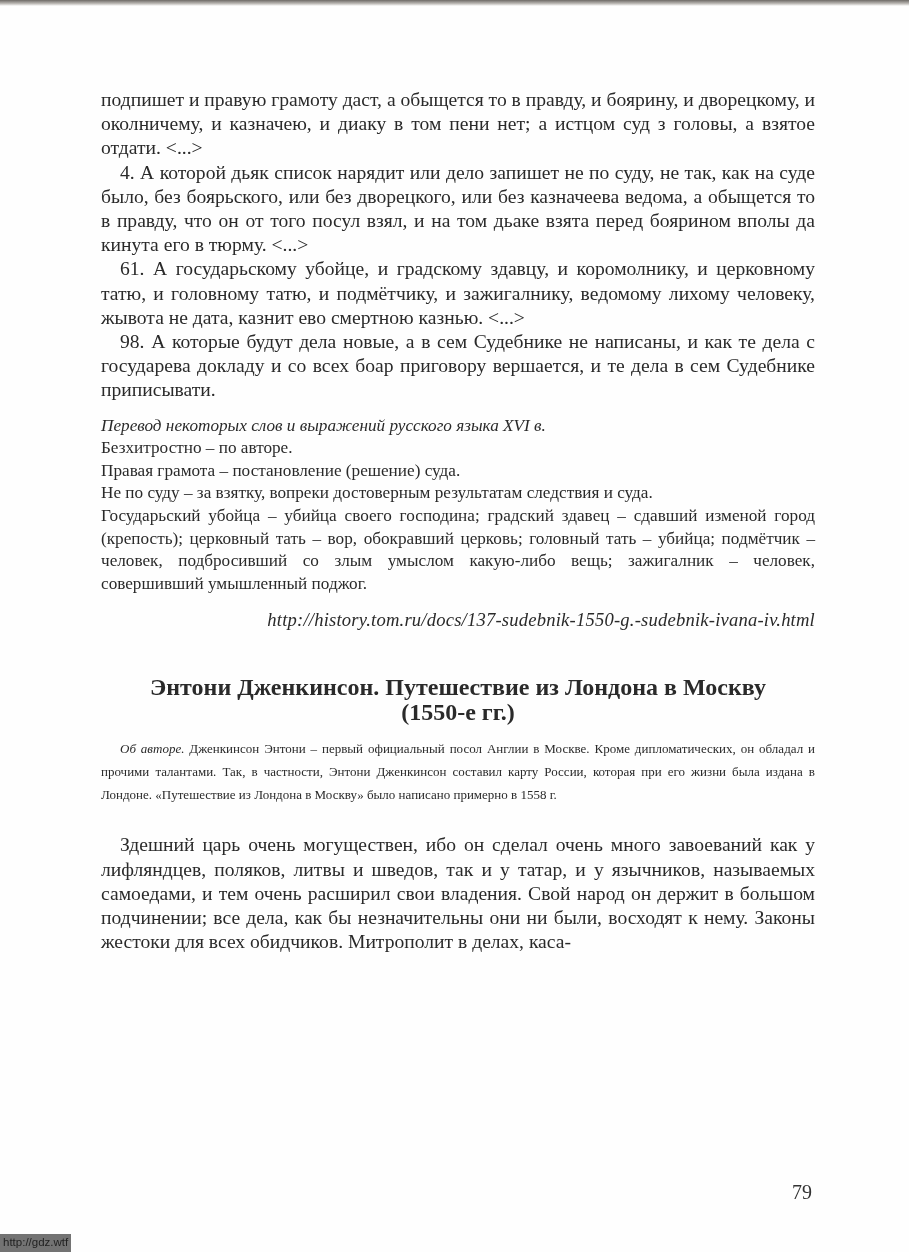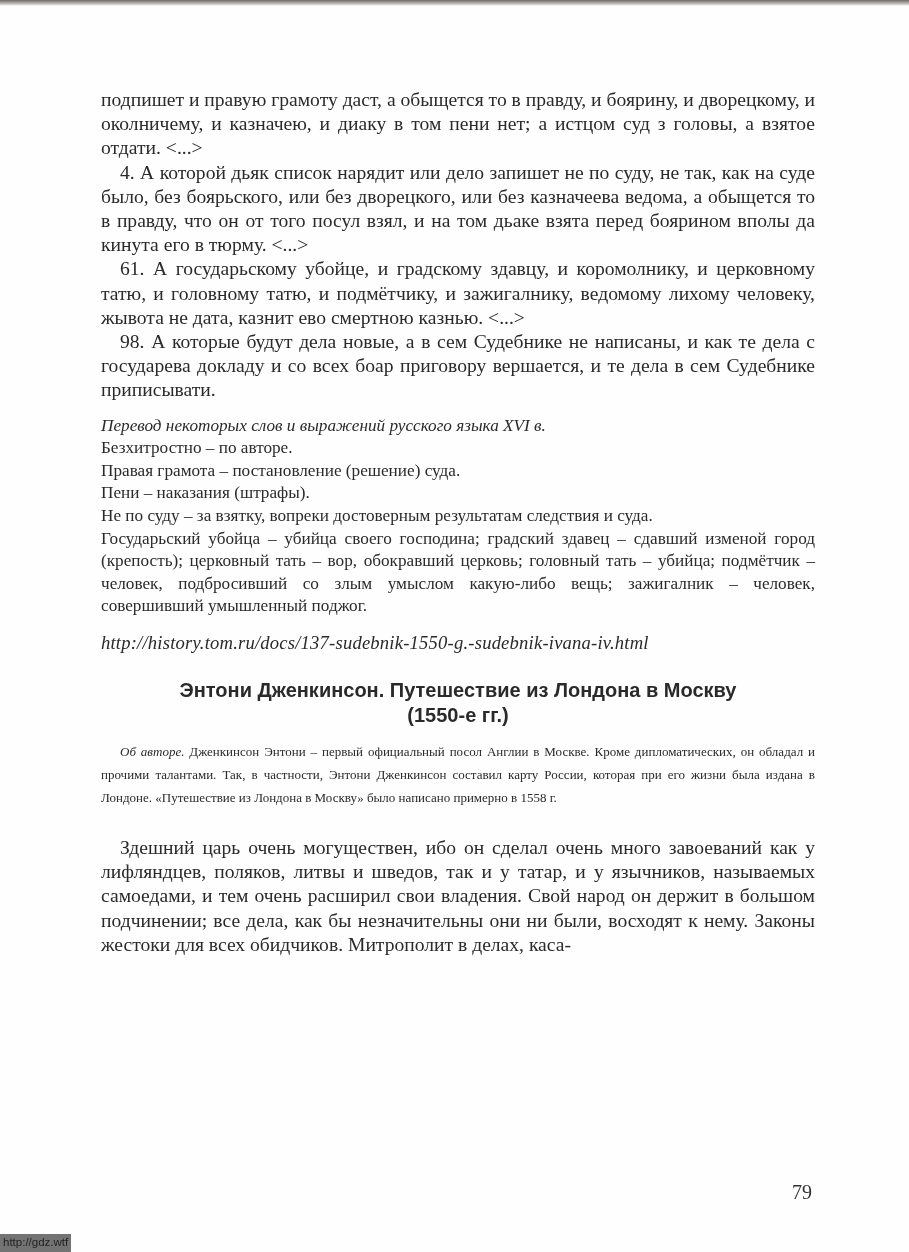"Пени – наказания (штрафы)." p.gloss { html: <p>Пени – наказания (штрафы).</p> -> none }
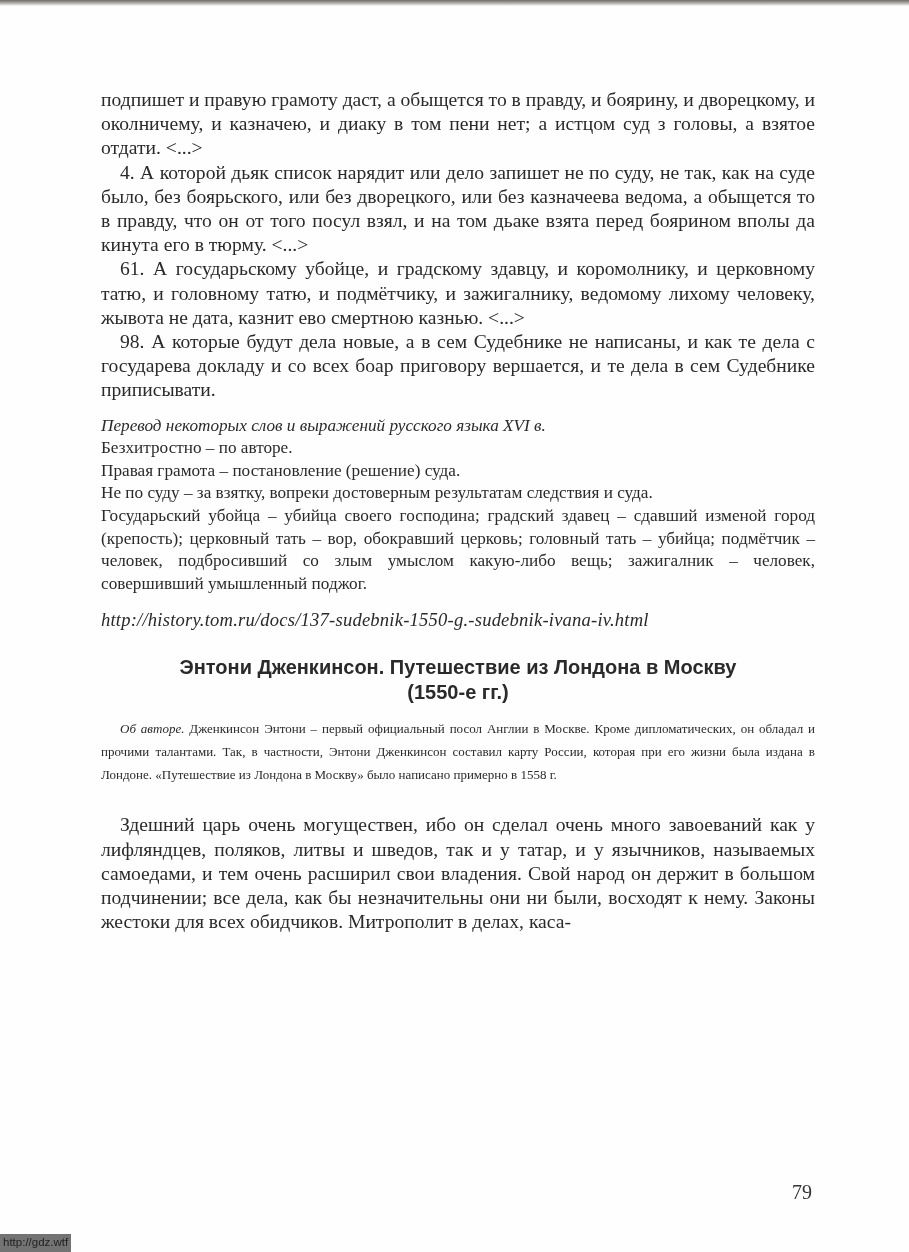"http://history.tom.ru/docs/137-sudebnik-" .source { text-align: none -> right }
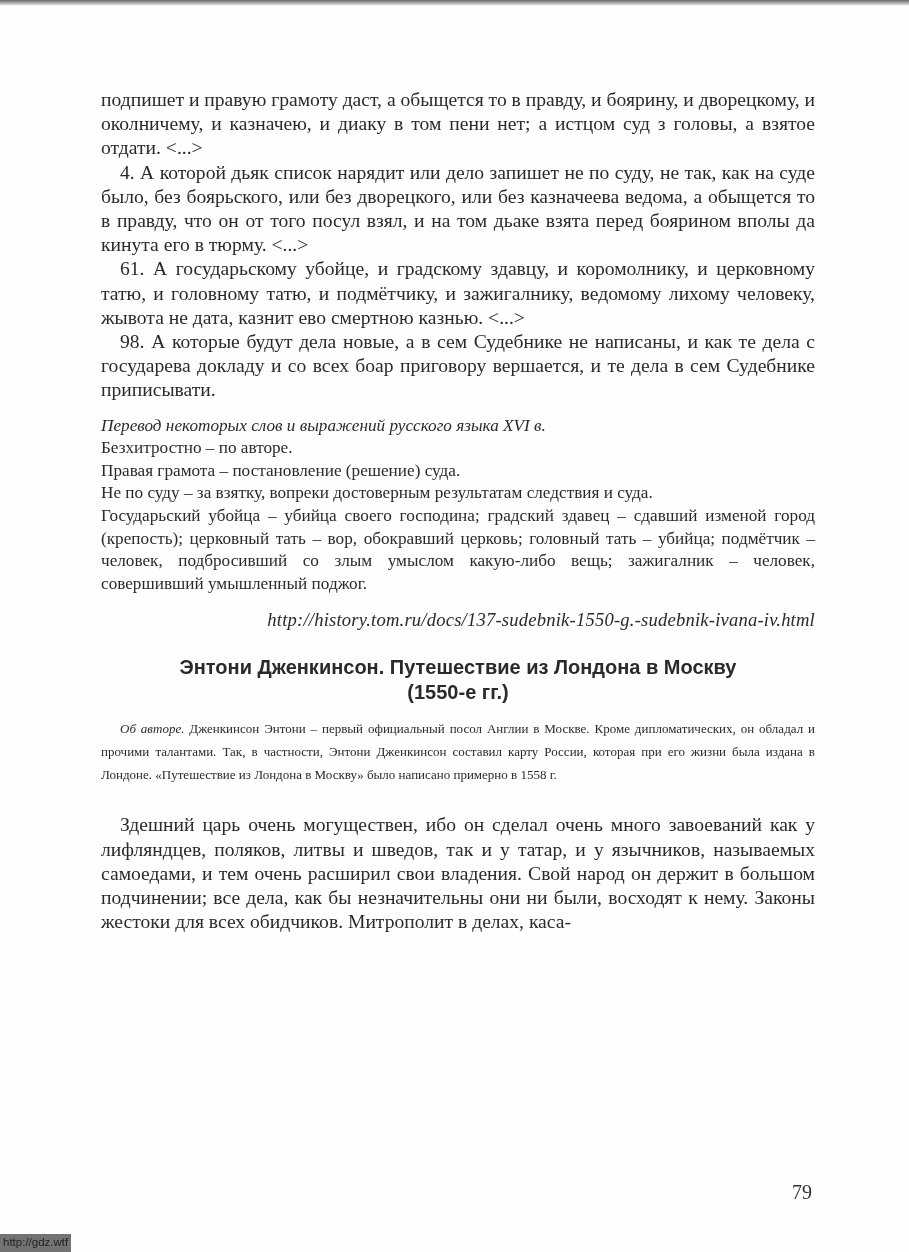"Энтони Дженкинсон. Путешествие из" .heading { font-family: Liberation Sans, sans-serif -> Liberation Serif, serif; font-size: 20px -> 24px; margin: 24px 0 0 0 -> 44px 0 0 0 }
